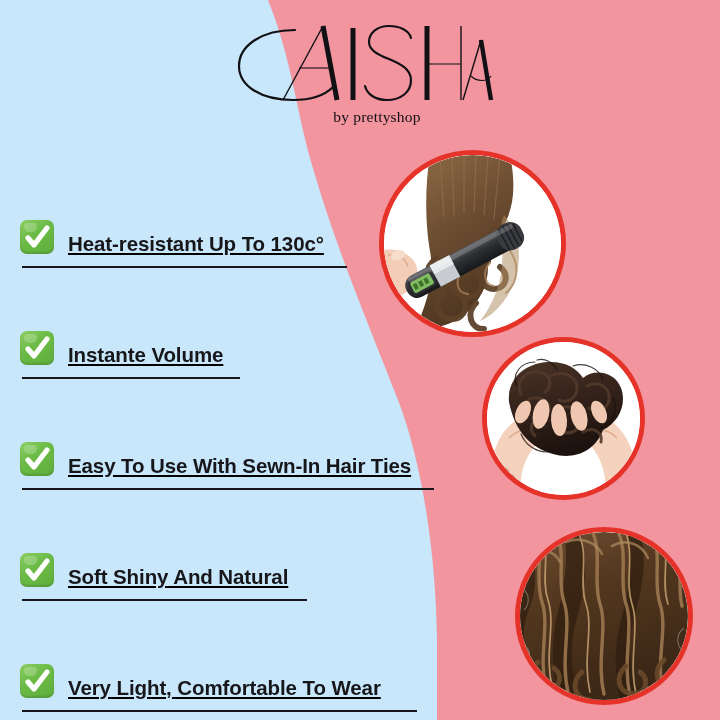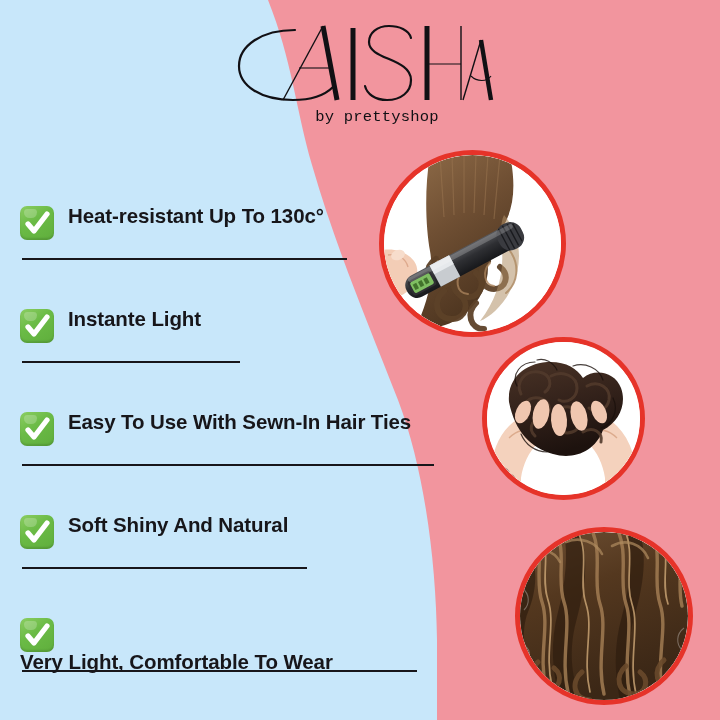"by prettyshop" .logo-sub { font-family: Liberation Mono, monospace -> Liberation Serif, serif }
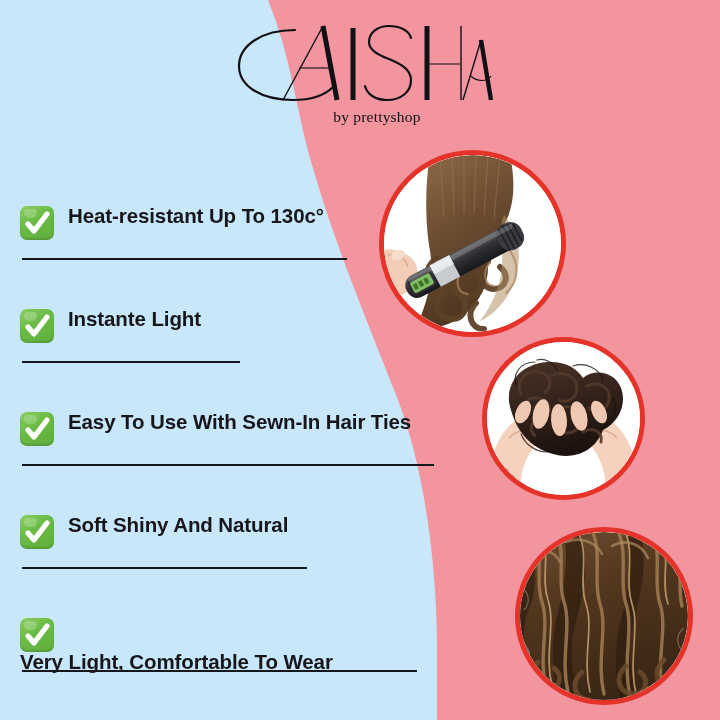"Heat-resistant Up To 130c°" .feature { align-items: flex-start -> flex-end; padding-bottom: 6px -> 14px; text-decoration: none -> underline }
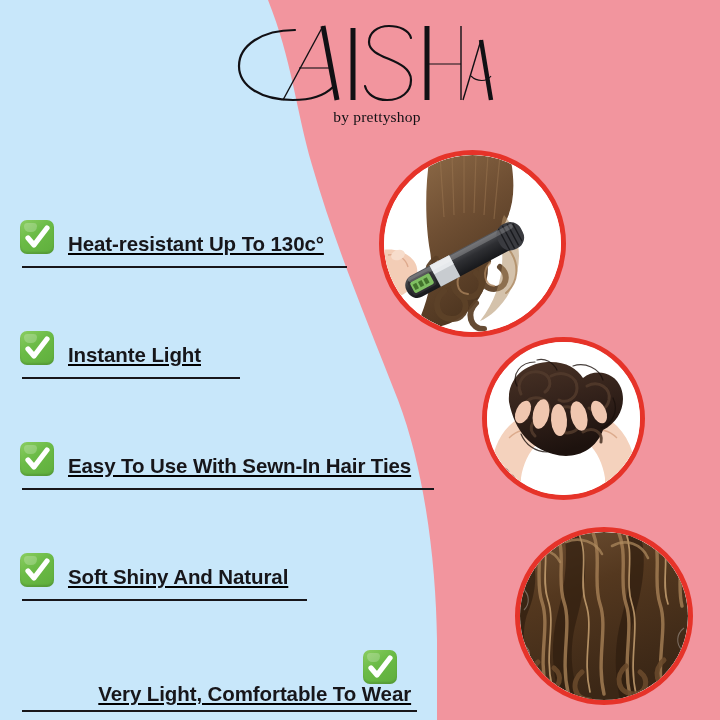"Instante Light" div.feature-label { text: Light -> Volume }
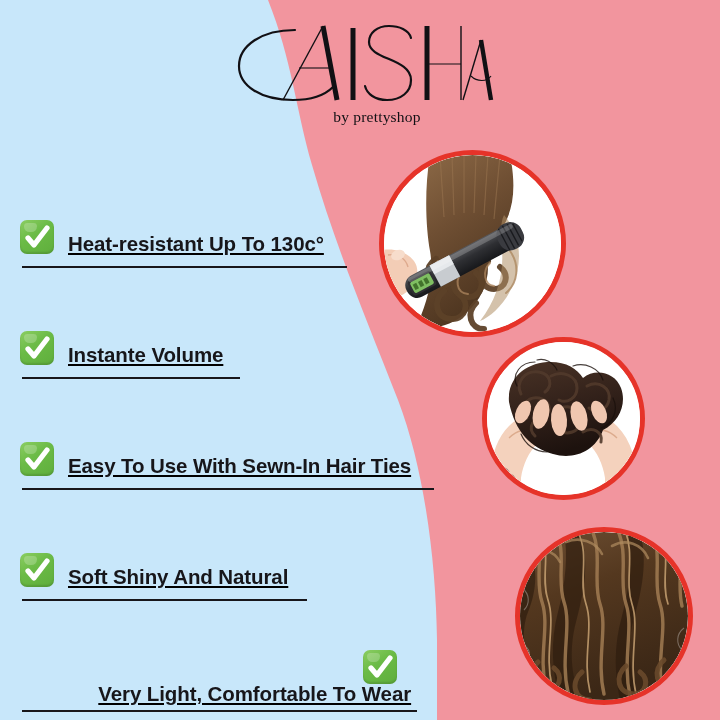"Very Light, Comfortable To Wear" .feature:last-child { flex-direction: column -> none }
